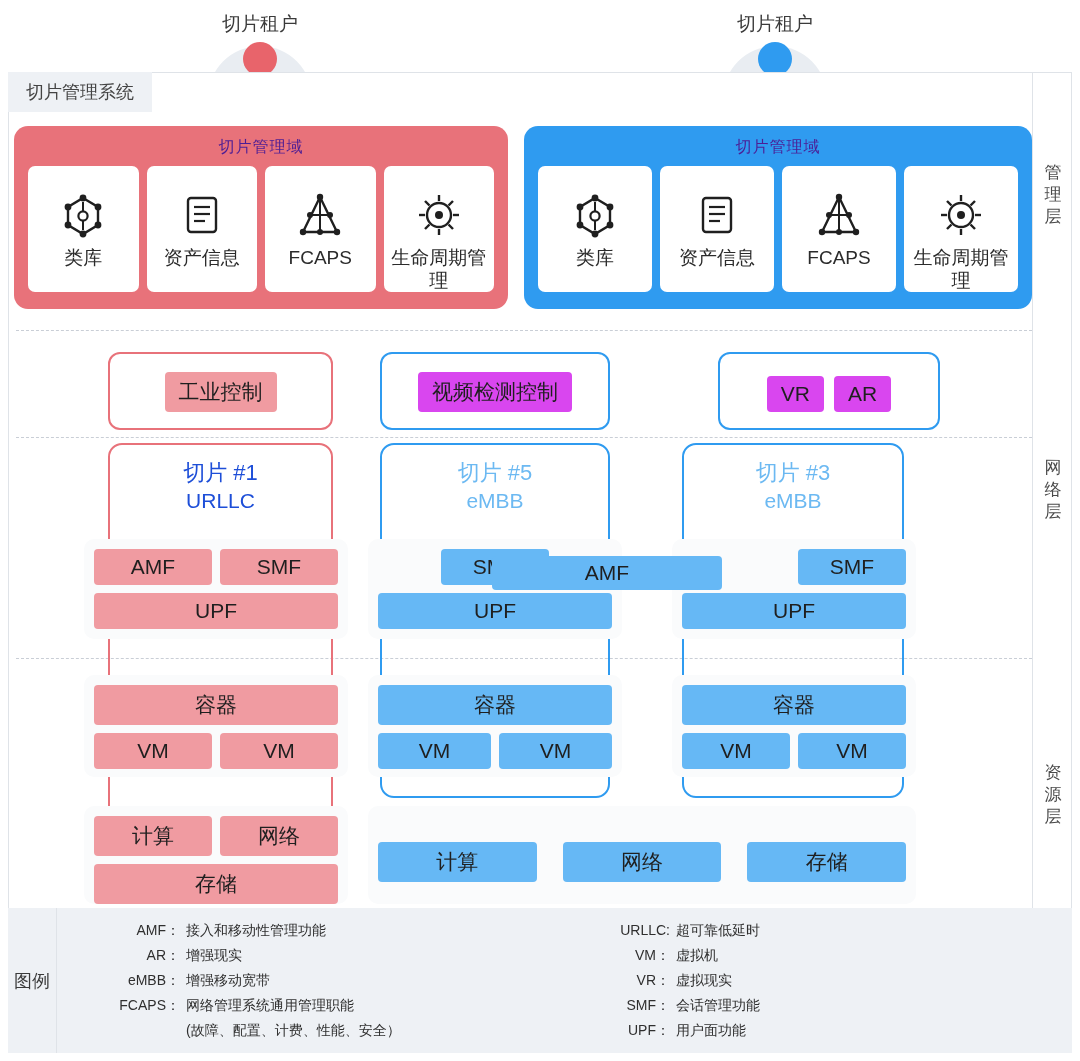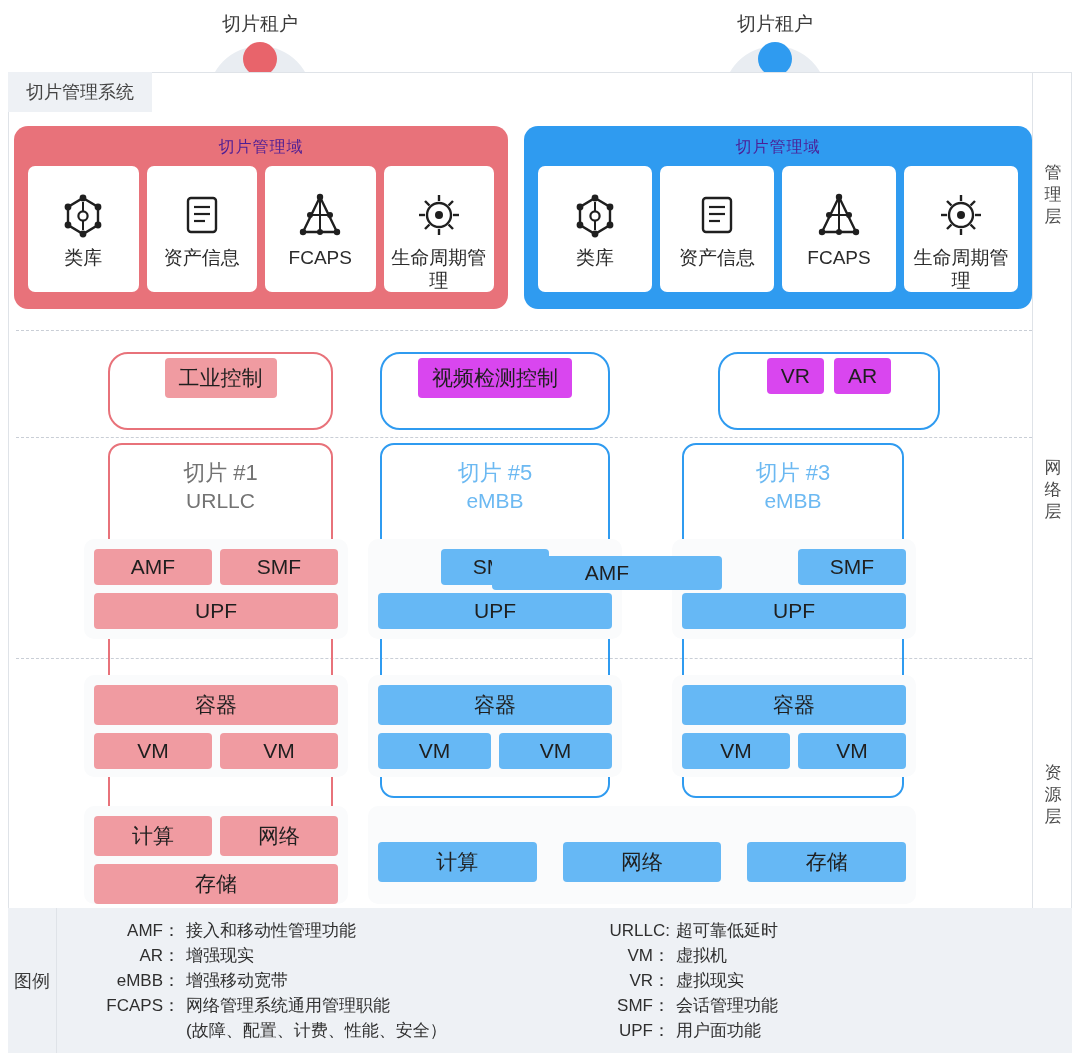"工业控制" .app-box { align-items: flex-start -> flex-end; border-radius: 20px -> 12px; padding: 4px 16px -> 16px 16px }
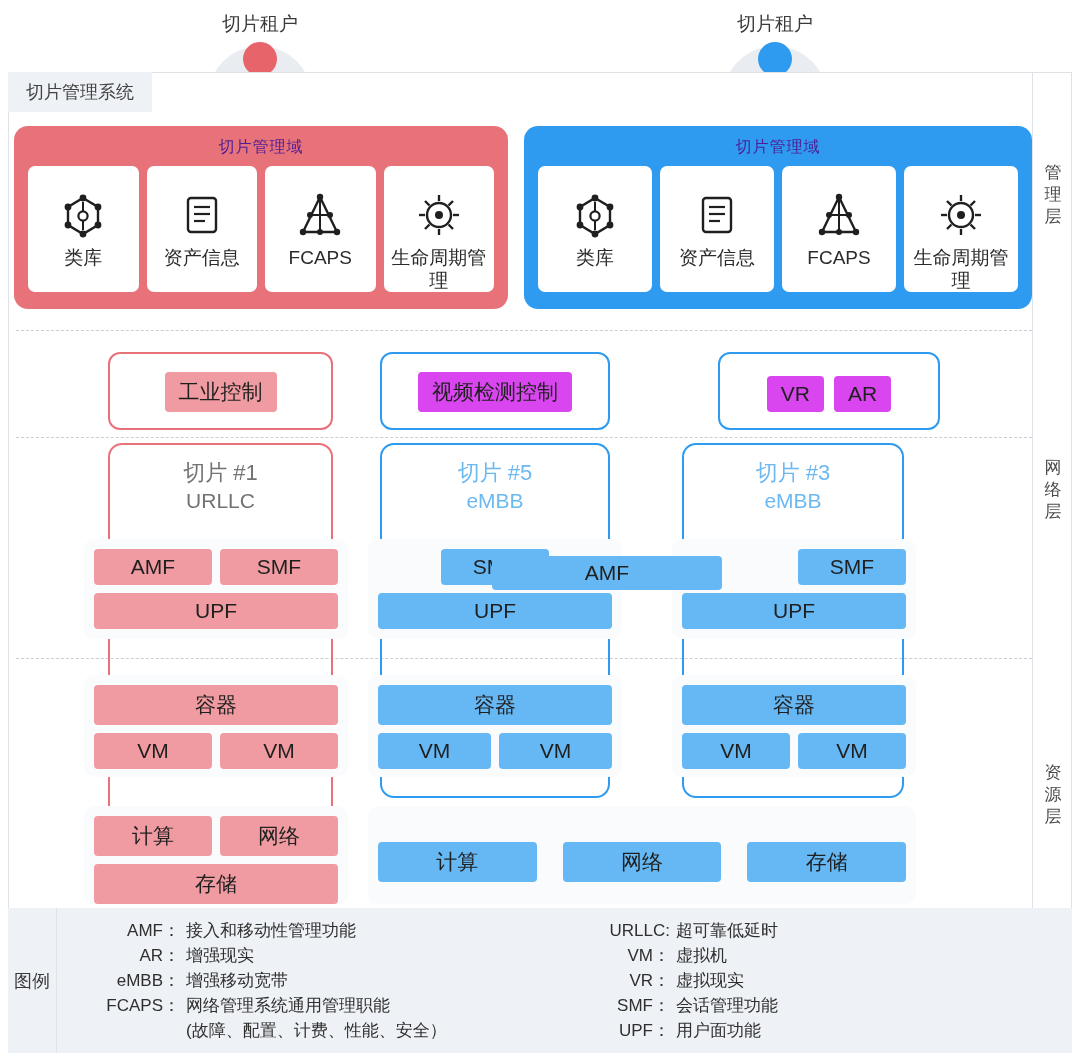"切片 #1" .title-red { color: #737373 -> #1d4ed8 }
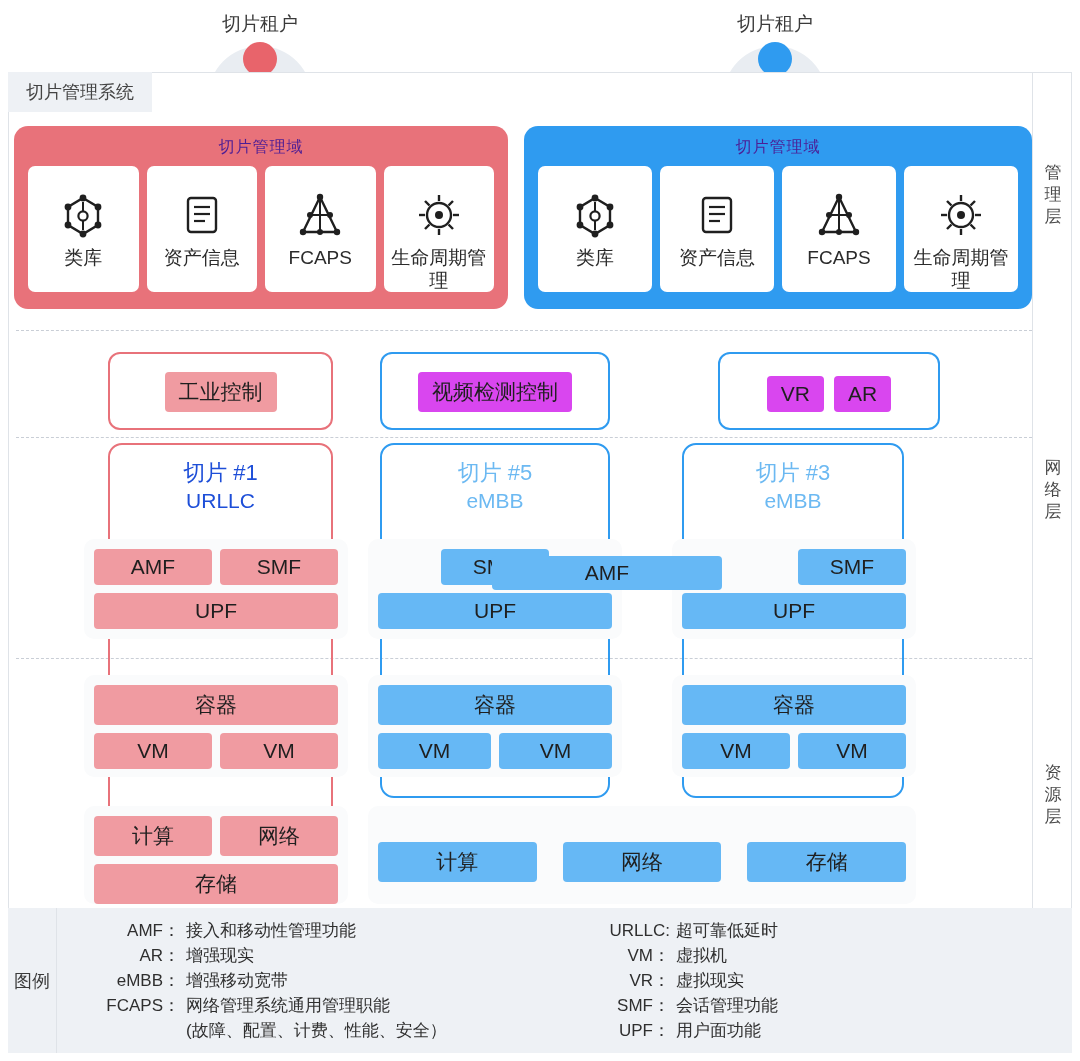"AMF：" .legend-row { font-size: 17px -> 14px }
